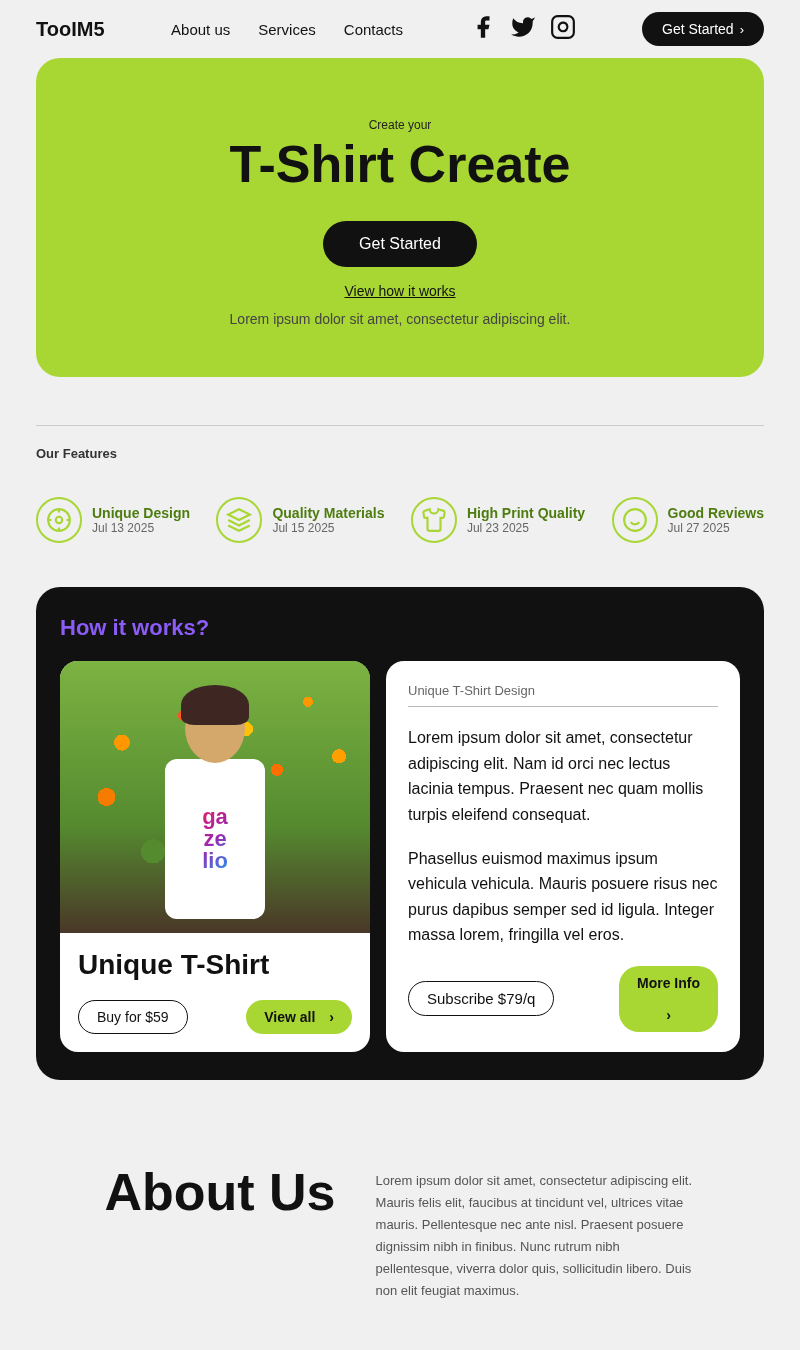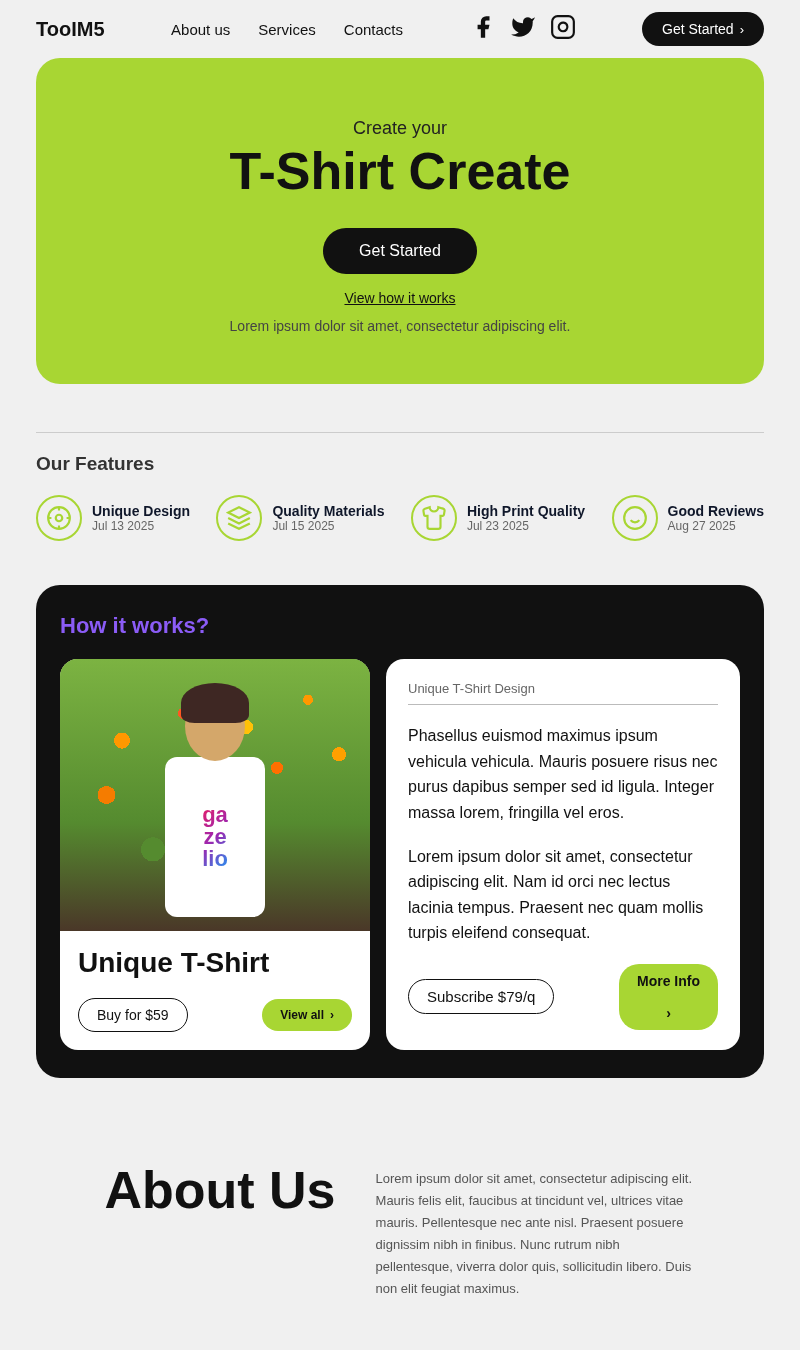"Create your" .hero-subtitle { font-size: 18px -> 12px }
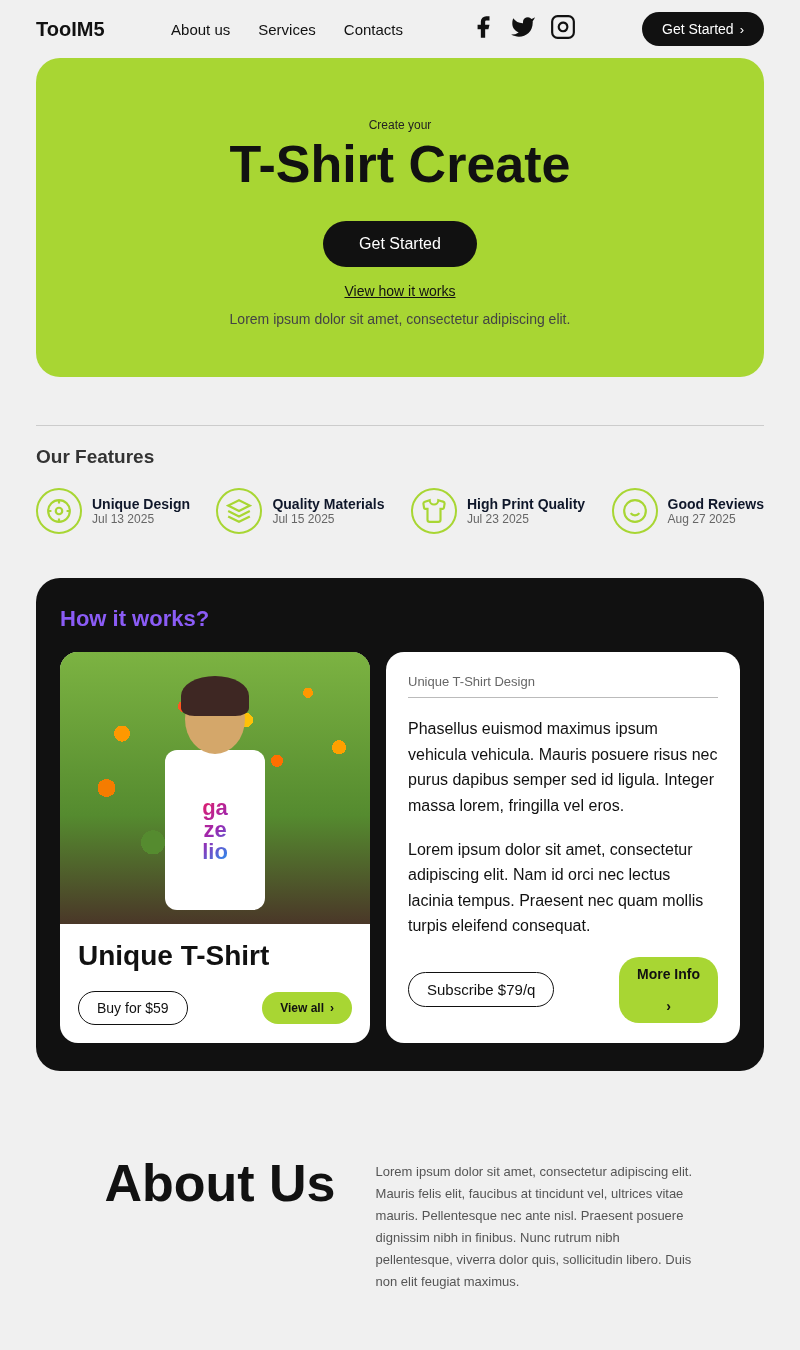"Our Features" .features-title { font-size: 19px -> 13px; margin-bottom: 20px -> 36px }
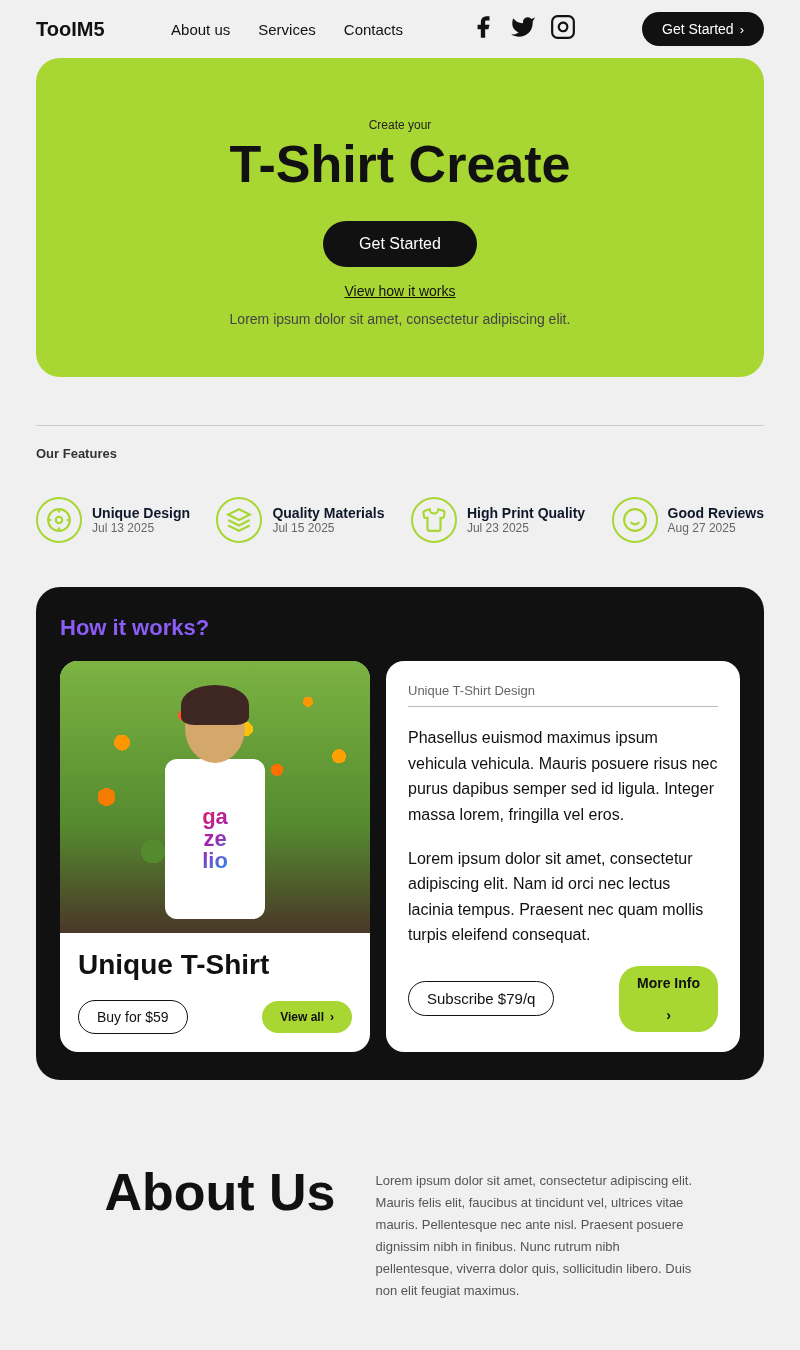"Unique Design" .feature-text .feature-name { color: #0f172a -> #4d7c0f }
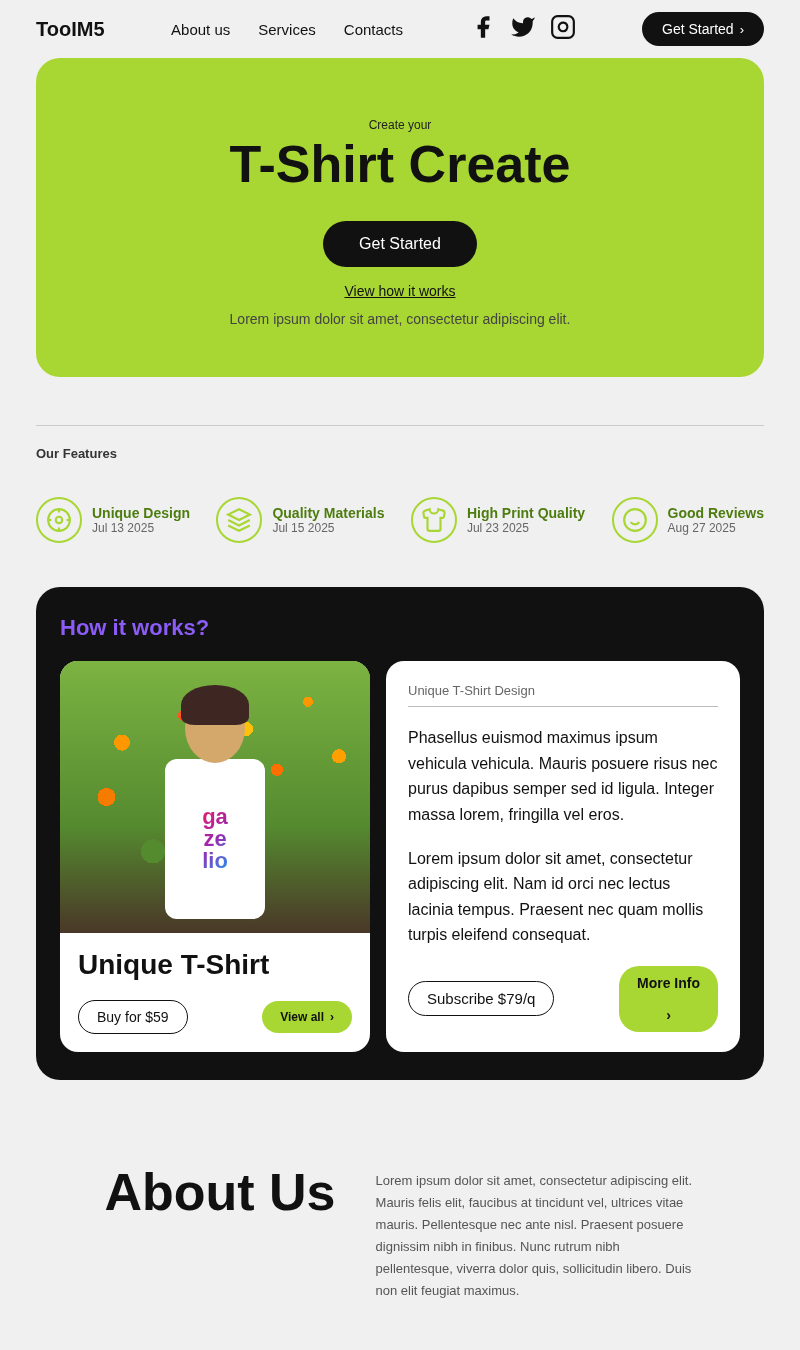"Aug 27 2025" div.feature-date { text: Aug -> Jul }
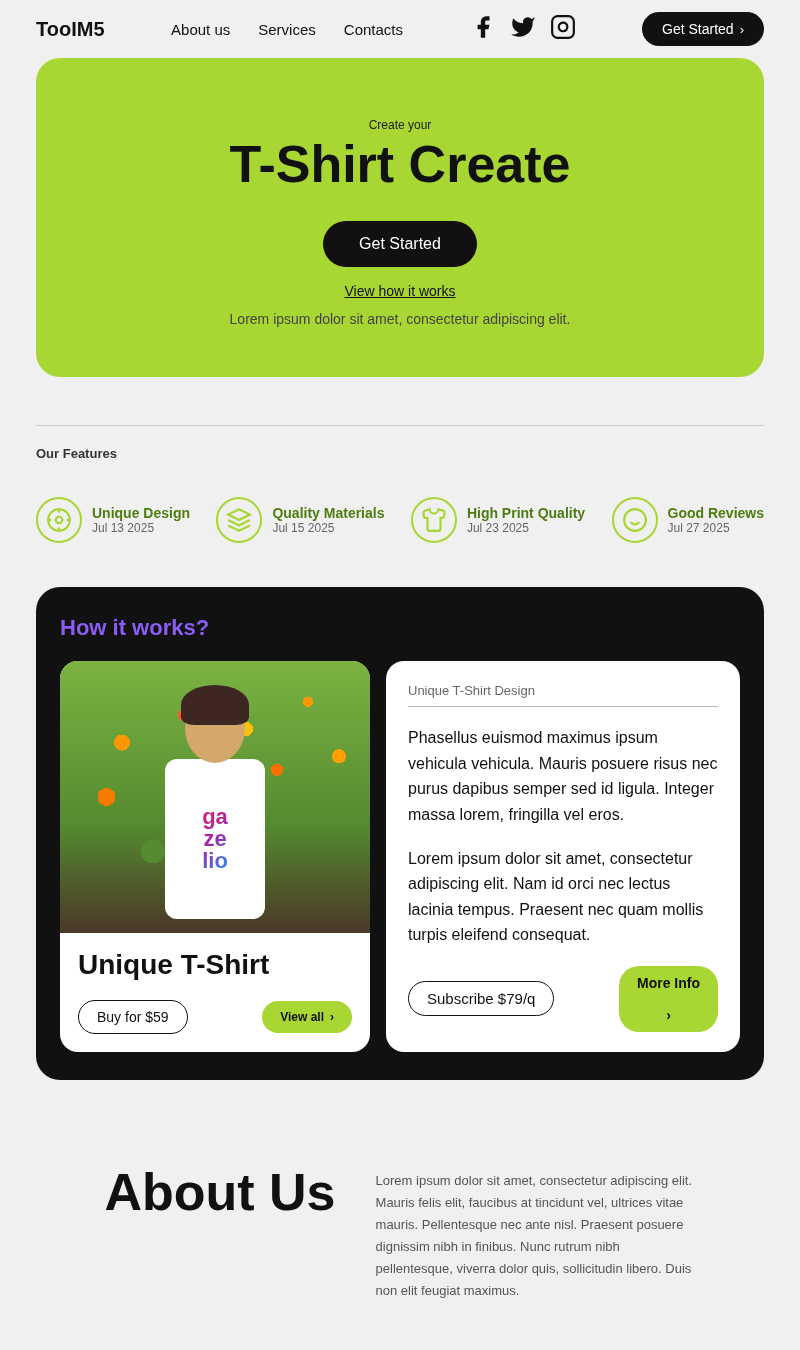"Phasellus euismod maximus ipsum vehicula" p.card-right-text { order: before "Lorem ipsum dolor sit amet, consectetur adipiscing elit. Nam" -> after "Lorem ipsum dolor sit amet, consectetur adipiscing elit. Nam" }
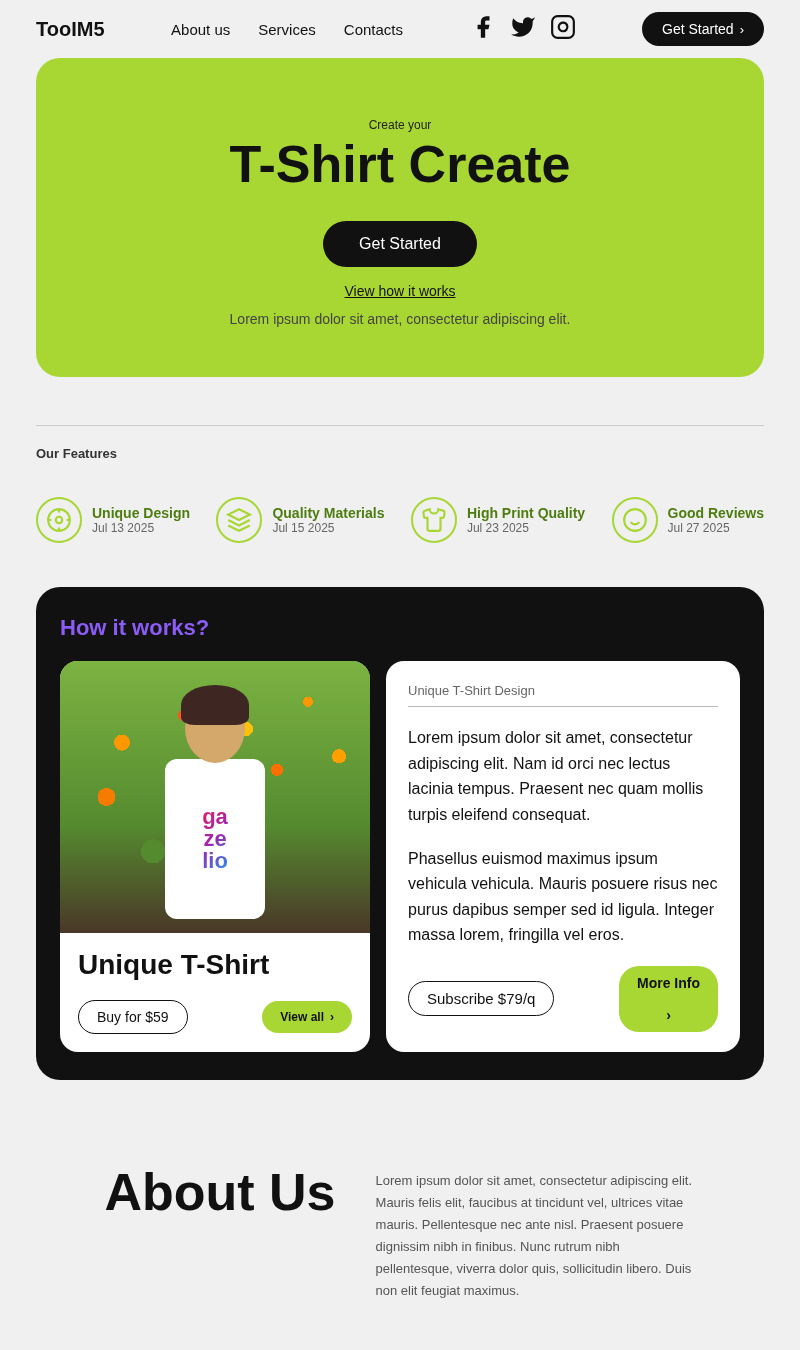"View all" .btn-dark-pill { font-size: 12px -> 14px; gap: 6px -> 14px }
